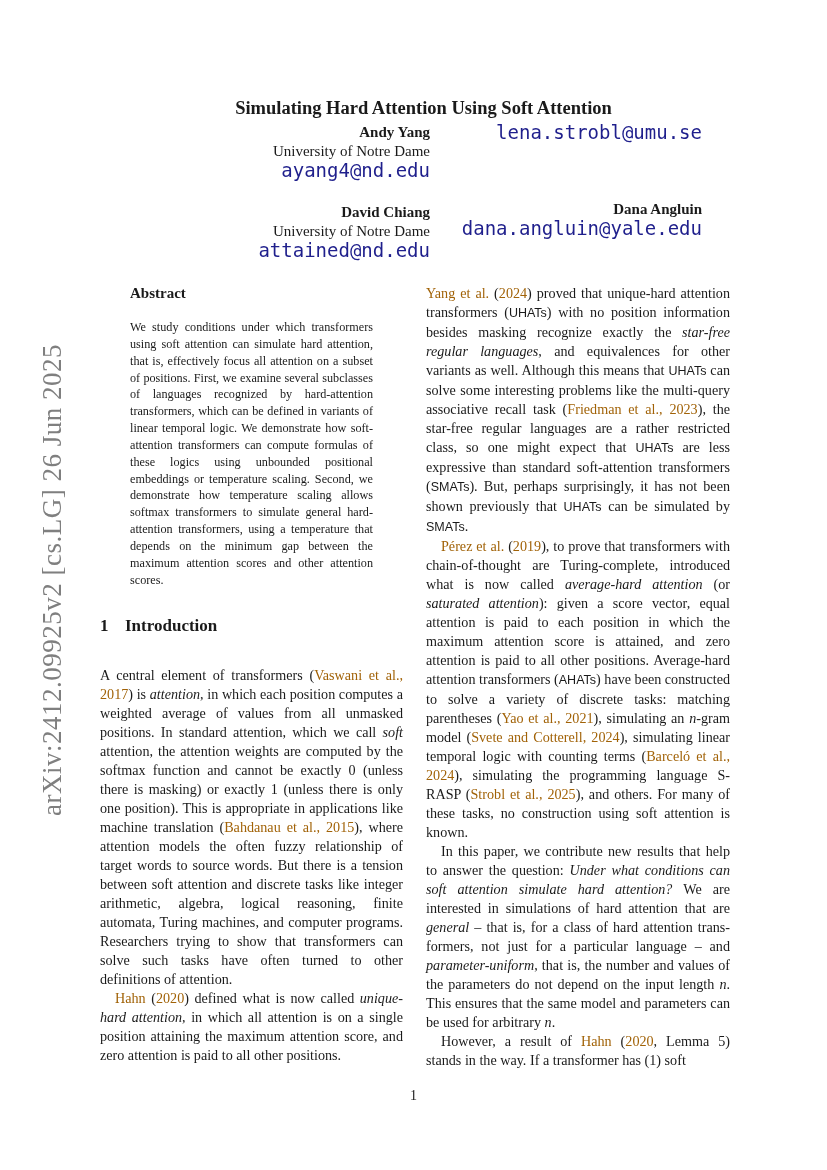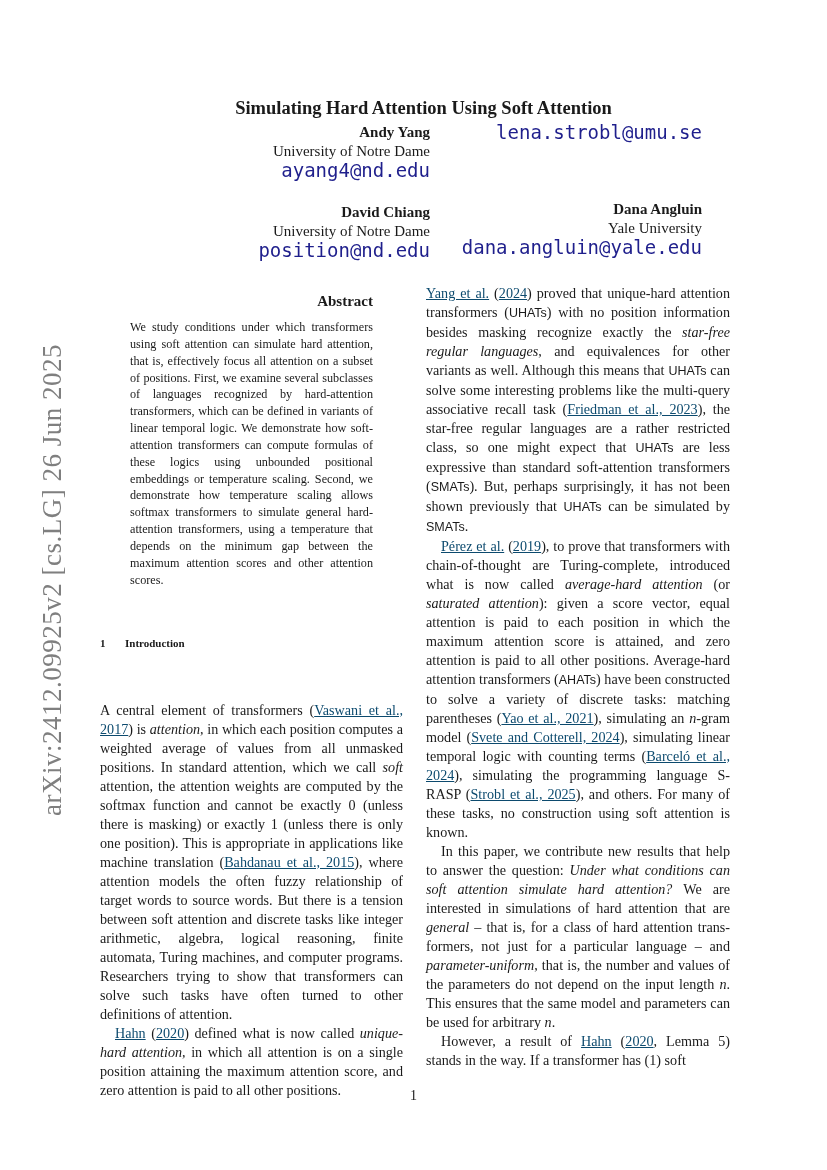"Yale University" div { html: <div>Yale University</div> -> none }
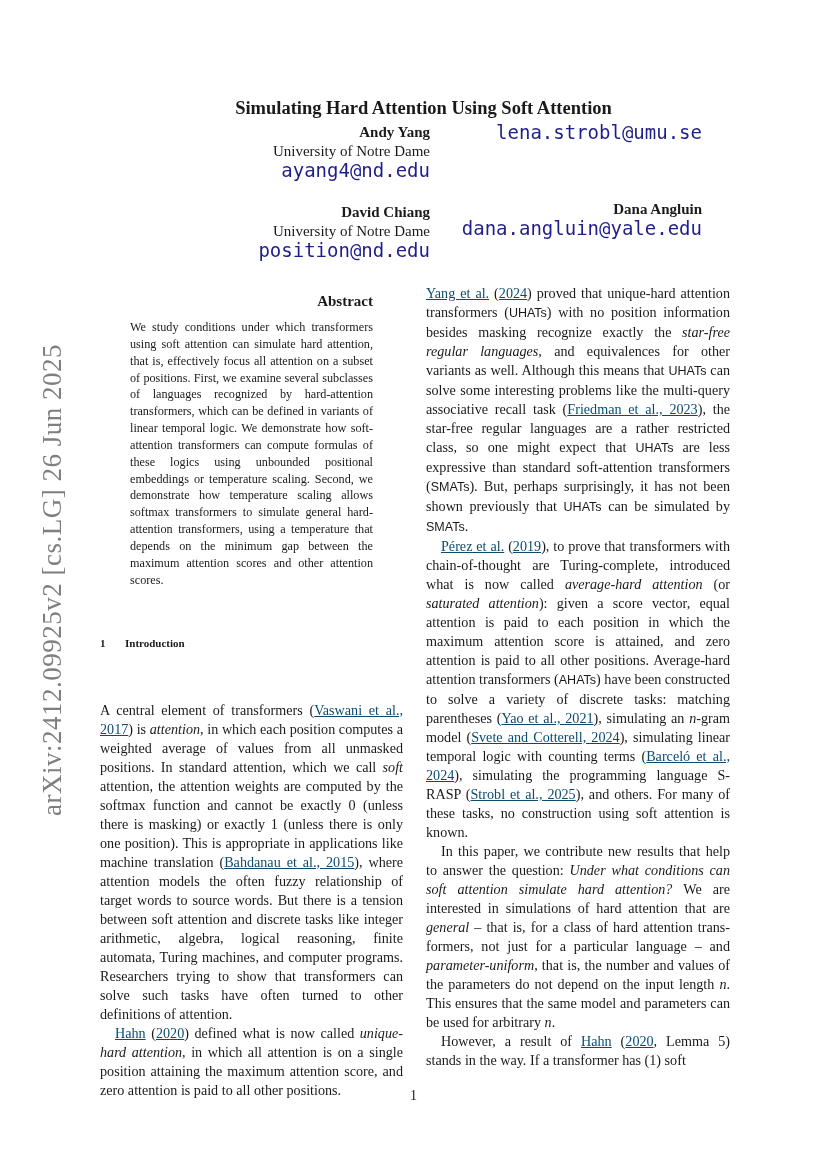"position@nd.edu" div.email { text: position@nd.edu -> attained@nd.edu }
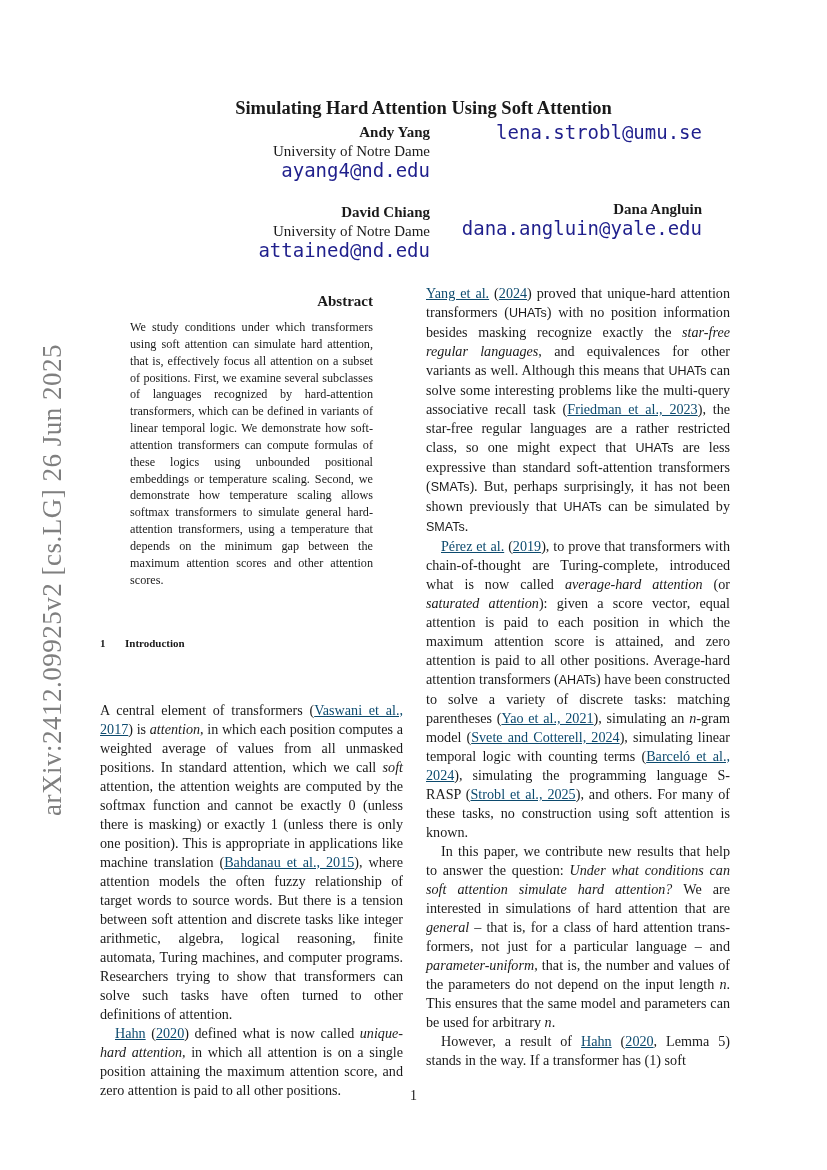"Abstract" .abstract-head { text-align: right -> left; top: 293px -> 285px }
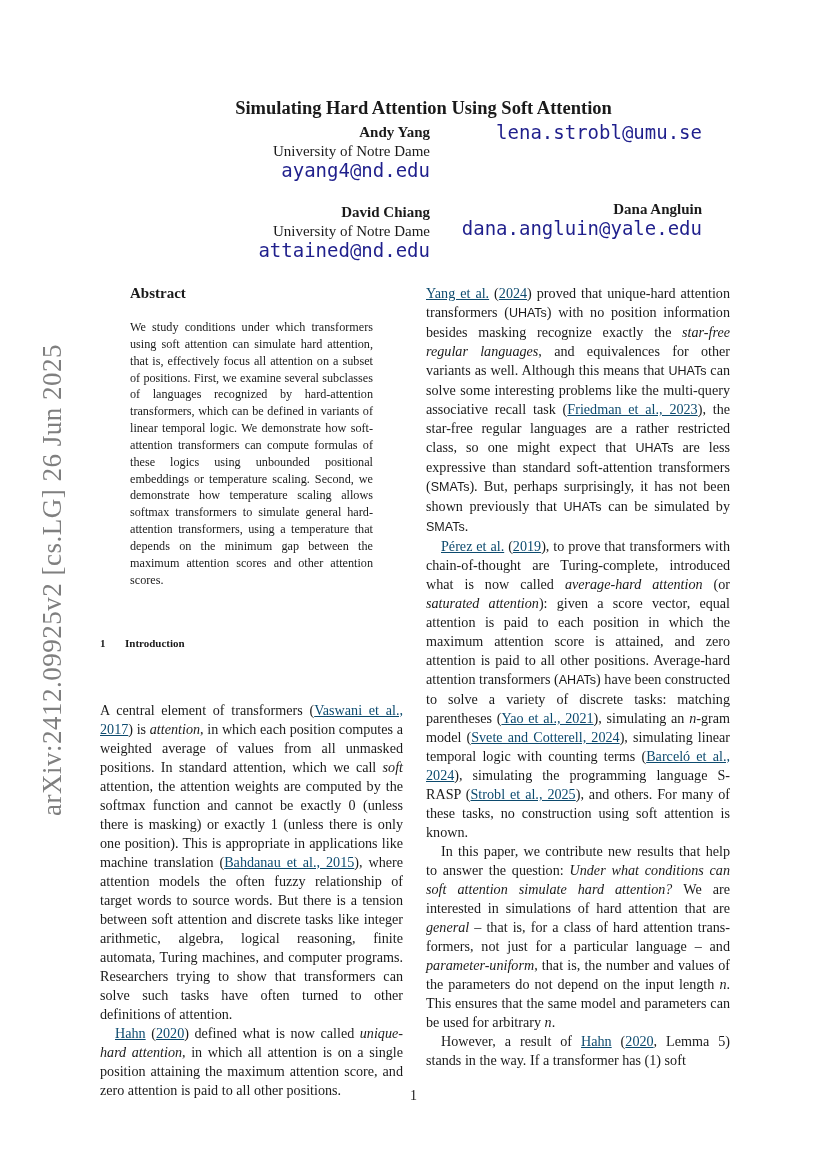"Yang et al." .cite { color: #0c4a6e -> #a16207; text-decoration: underline -> none }
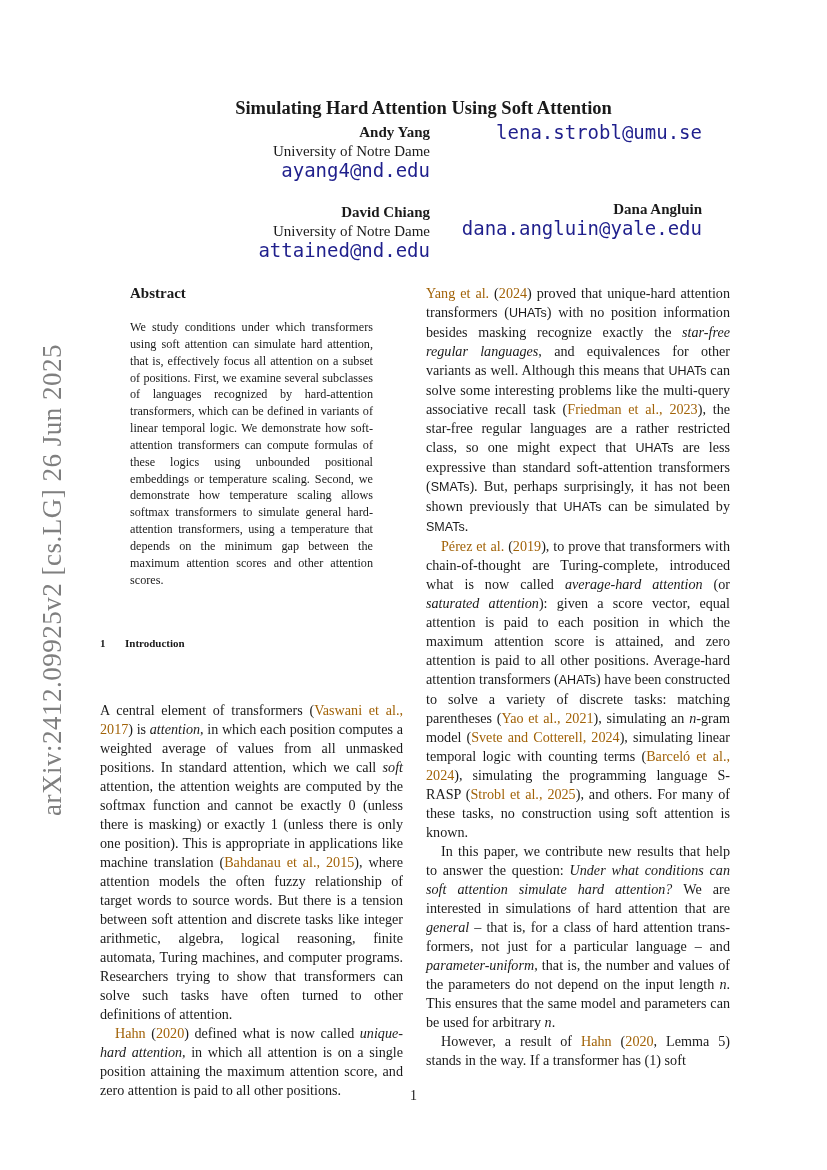"1 Introduction" .sec-head { font-size: 11px -> 17px; top: 637px -> 616px }
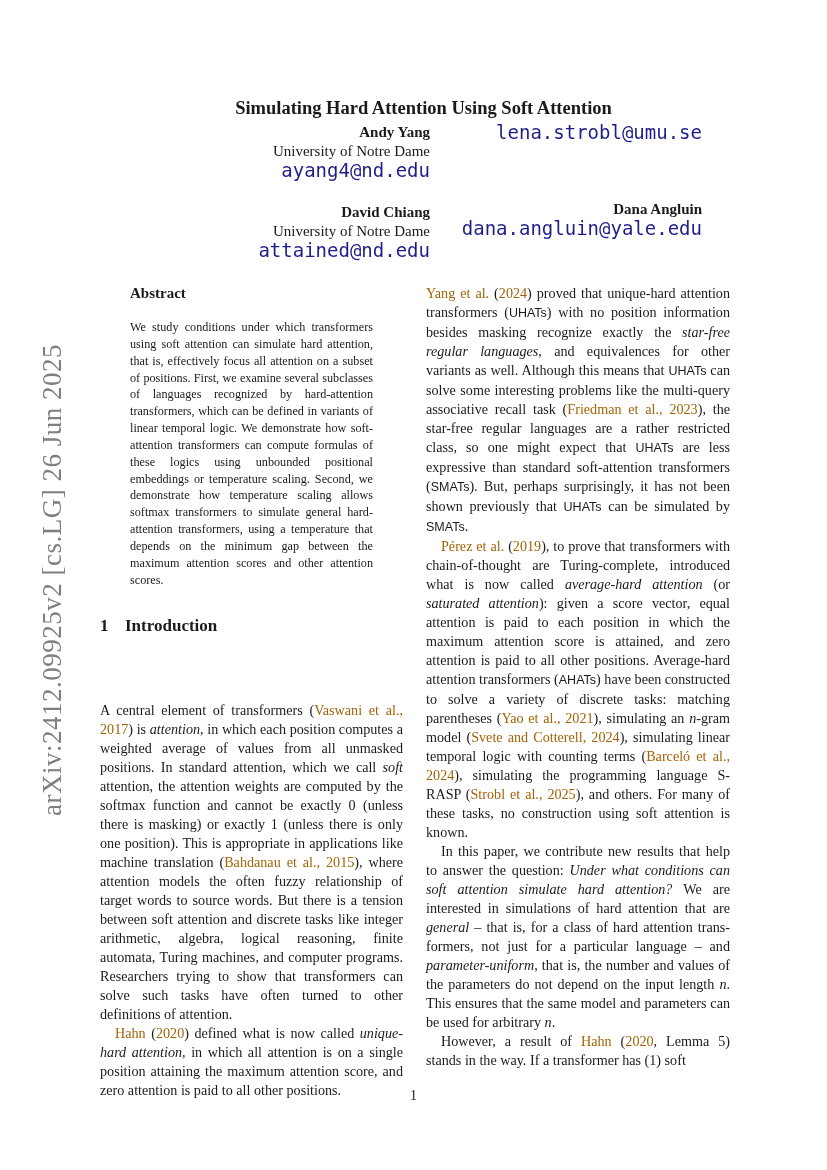"A central element of transformers" .left { margin-top: 35px -> none }
